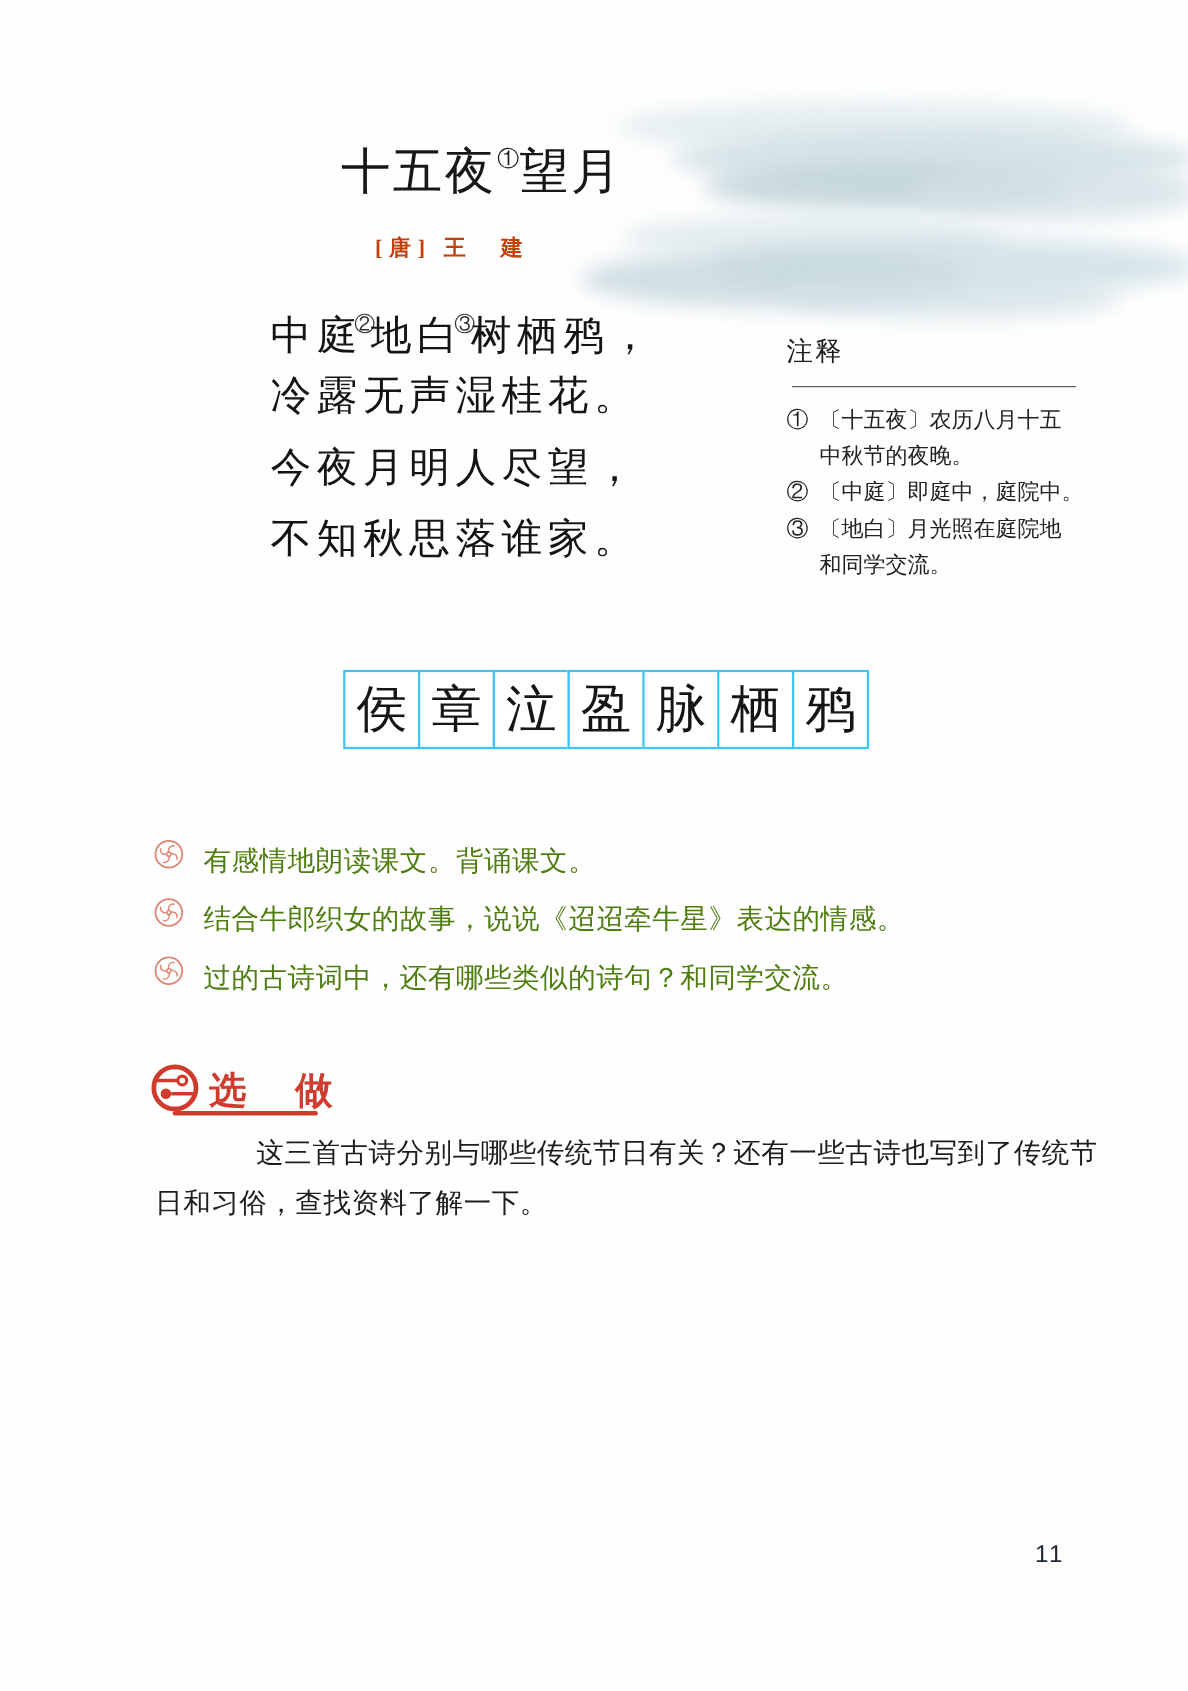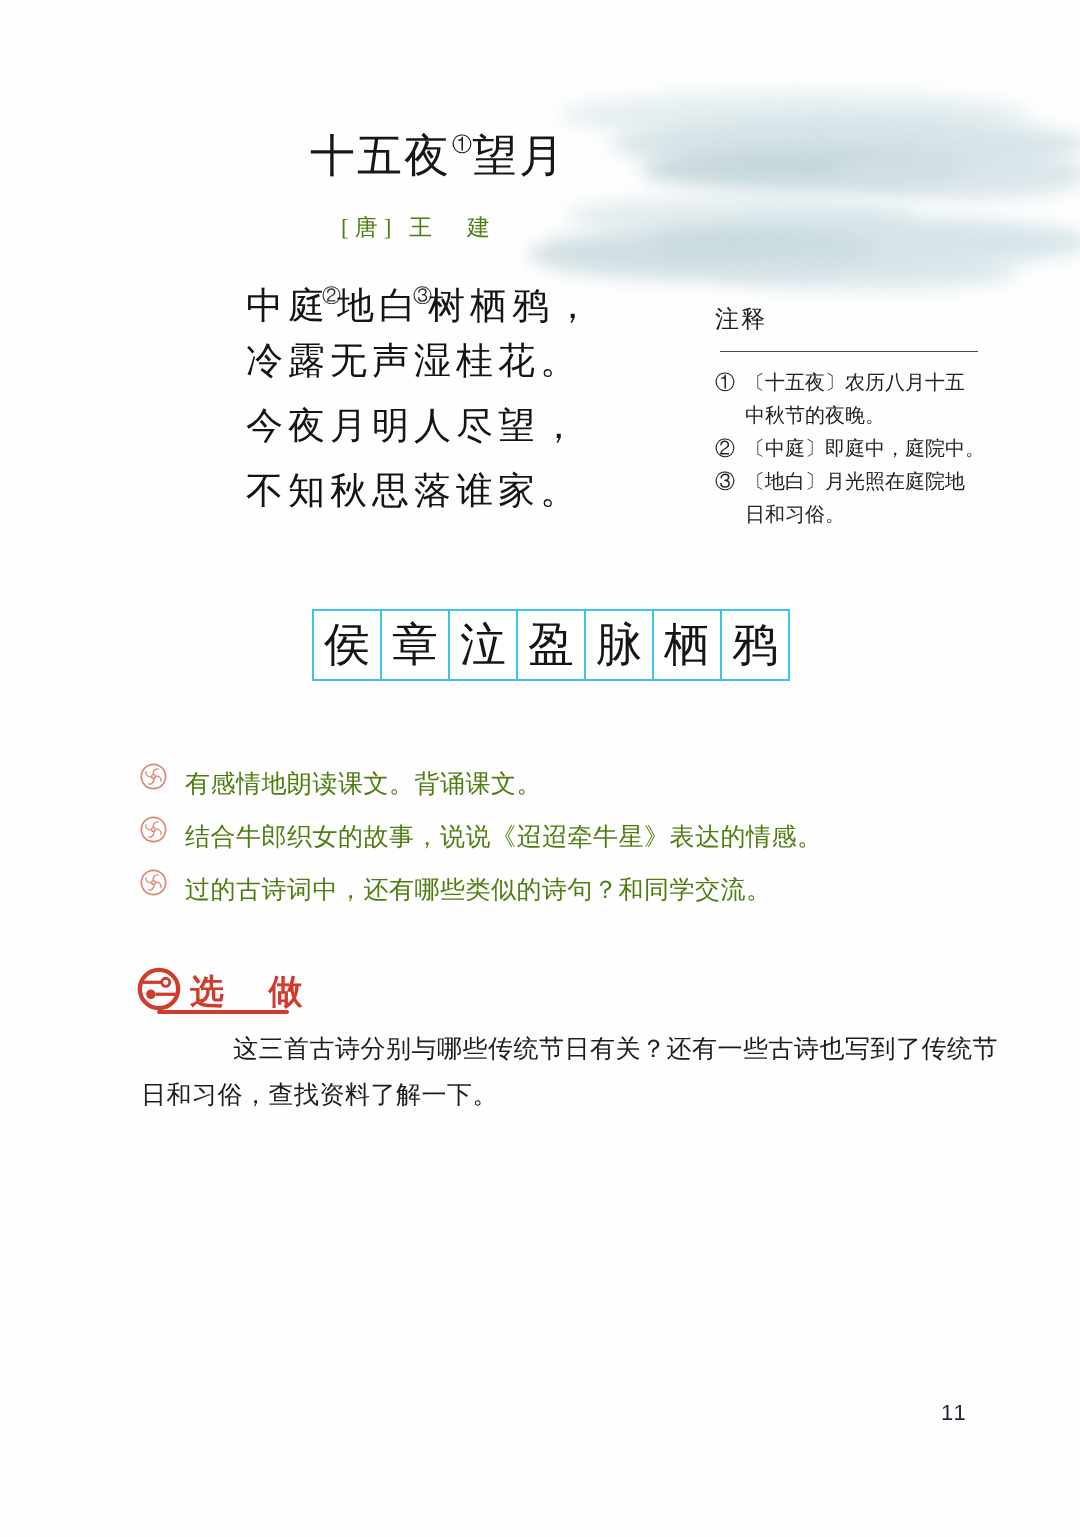"[唐] 王 建" .author { color: #4d7c0f -> #c2410c; font-size: 23px -> 20px; font-weight: none -> bold }
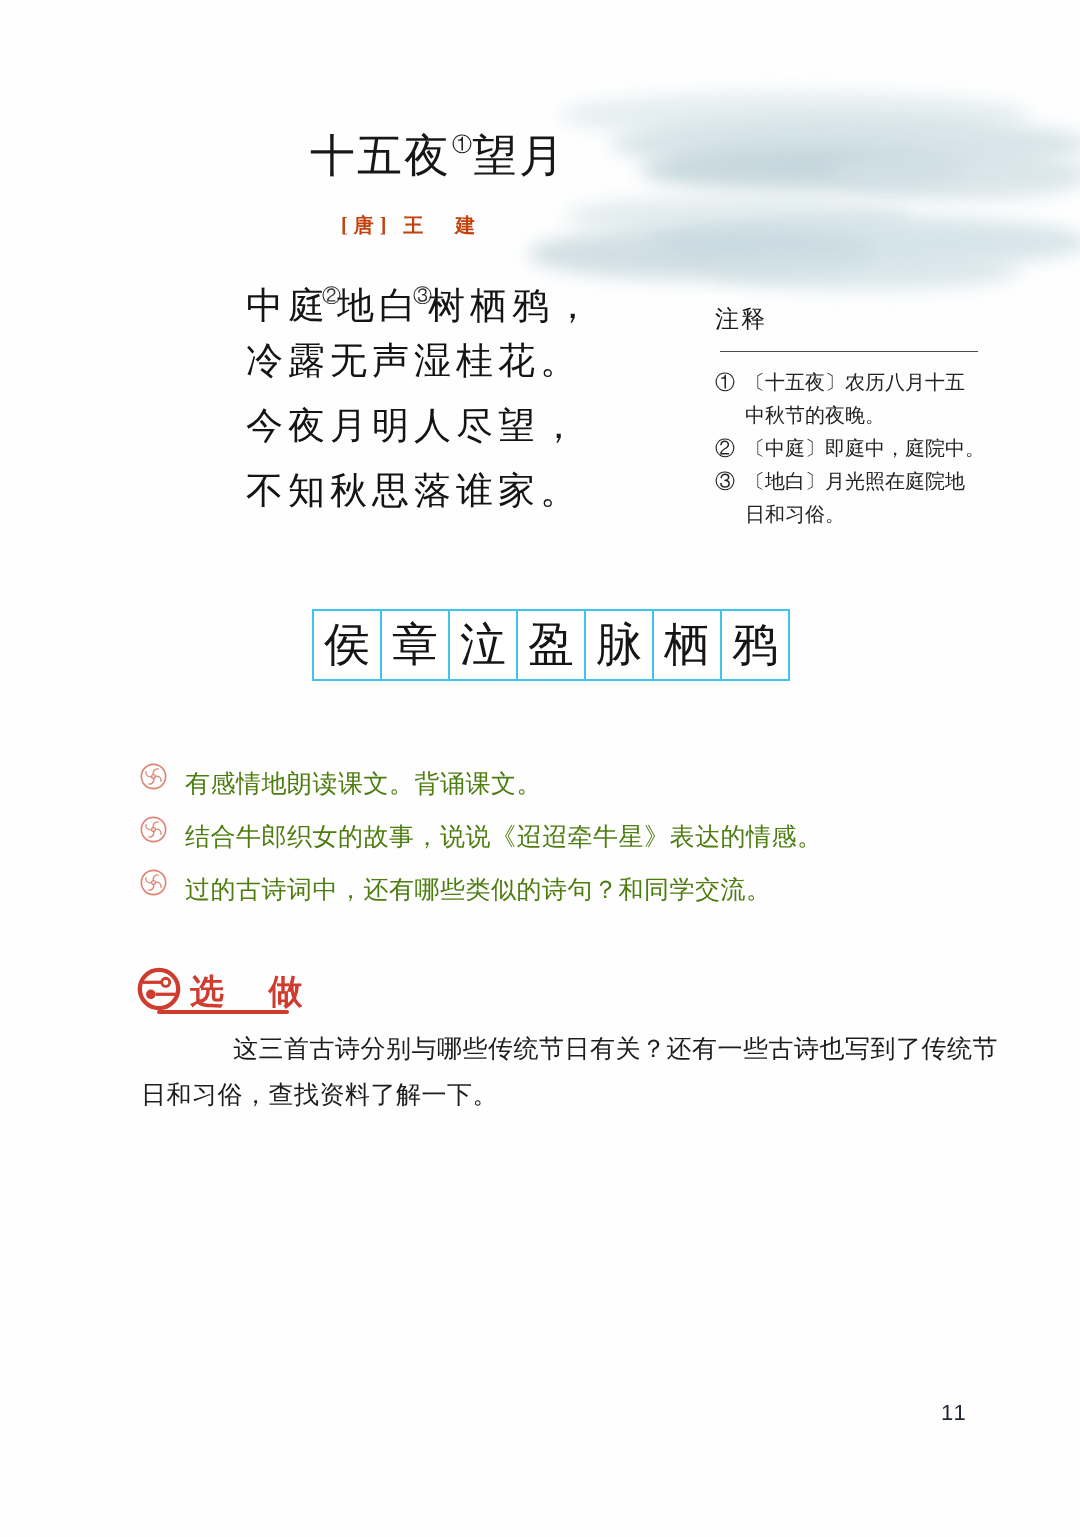"日和习俗。" div.nline { text: 日和习俗 -> 和同学交流 }
